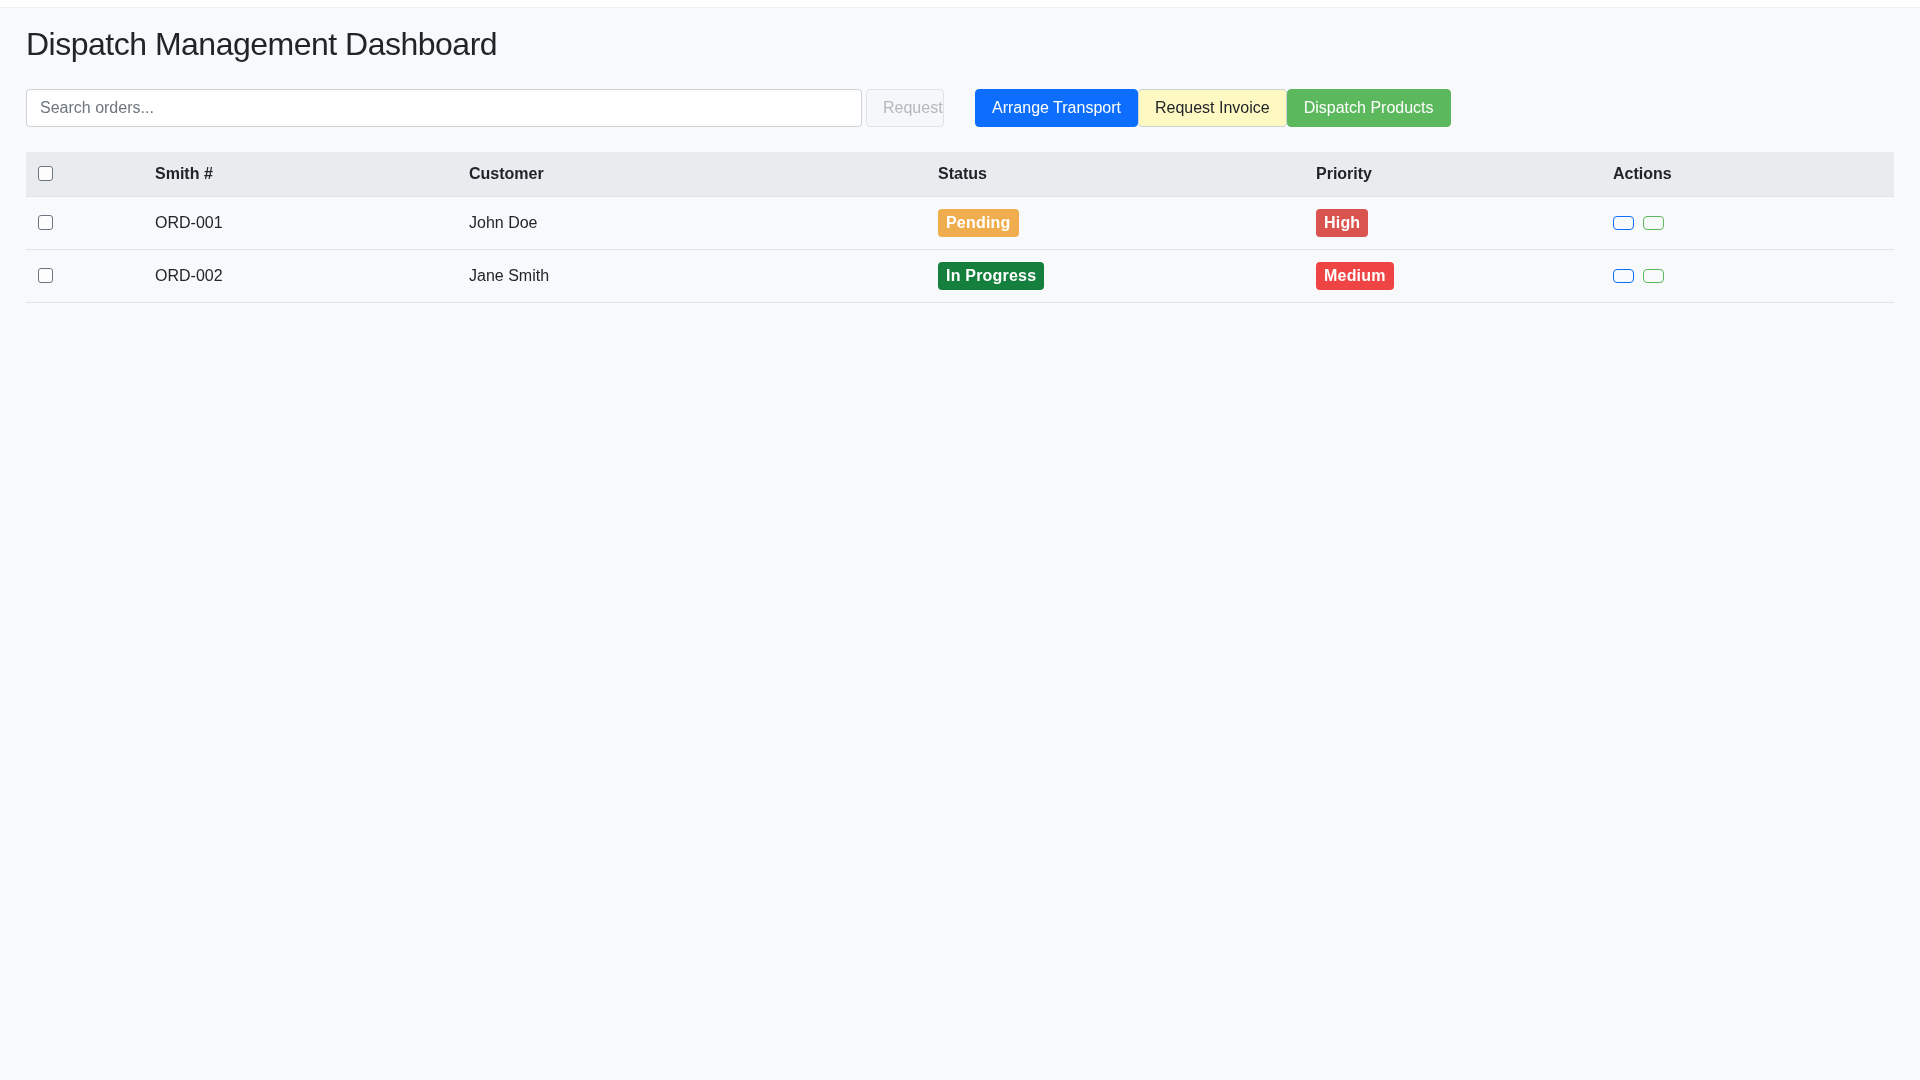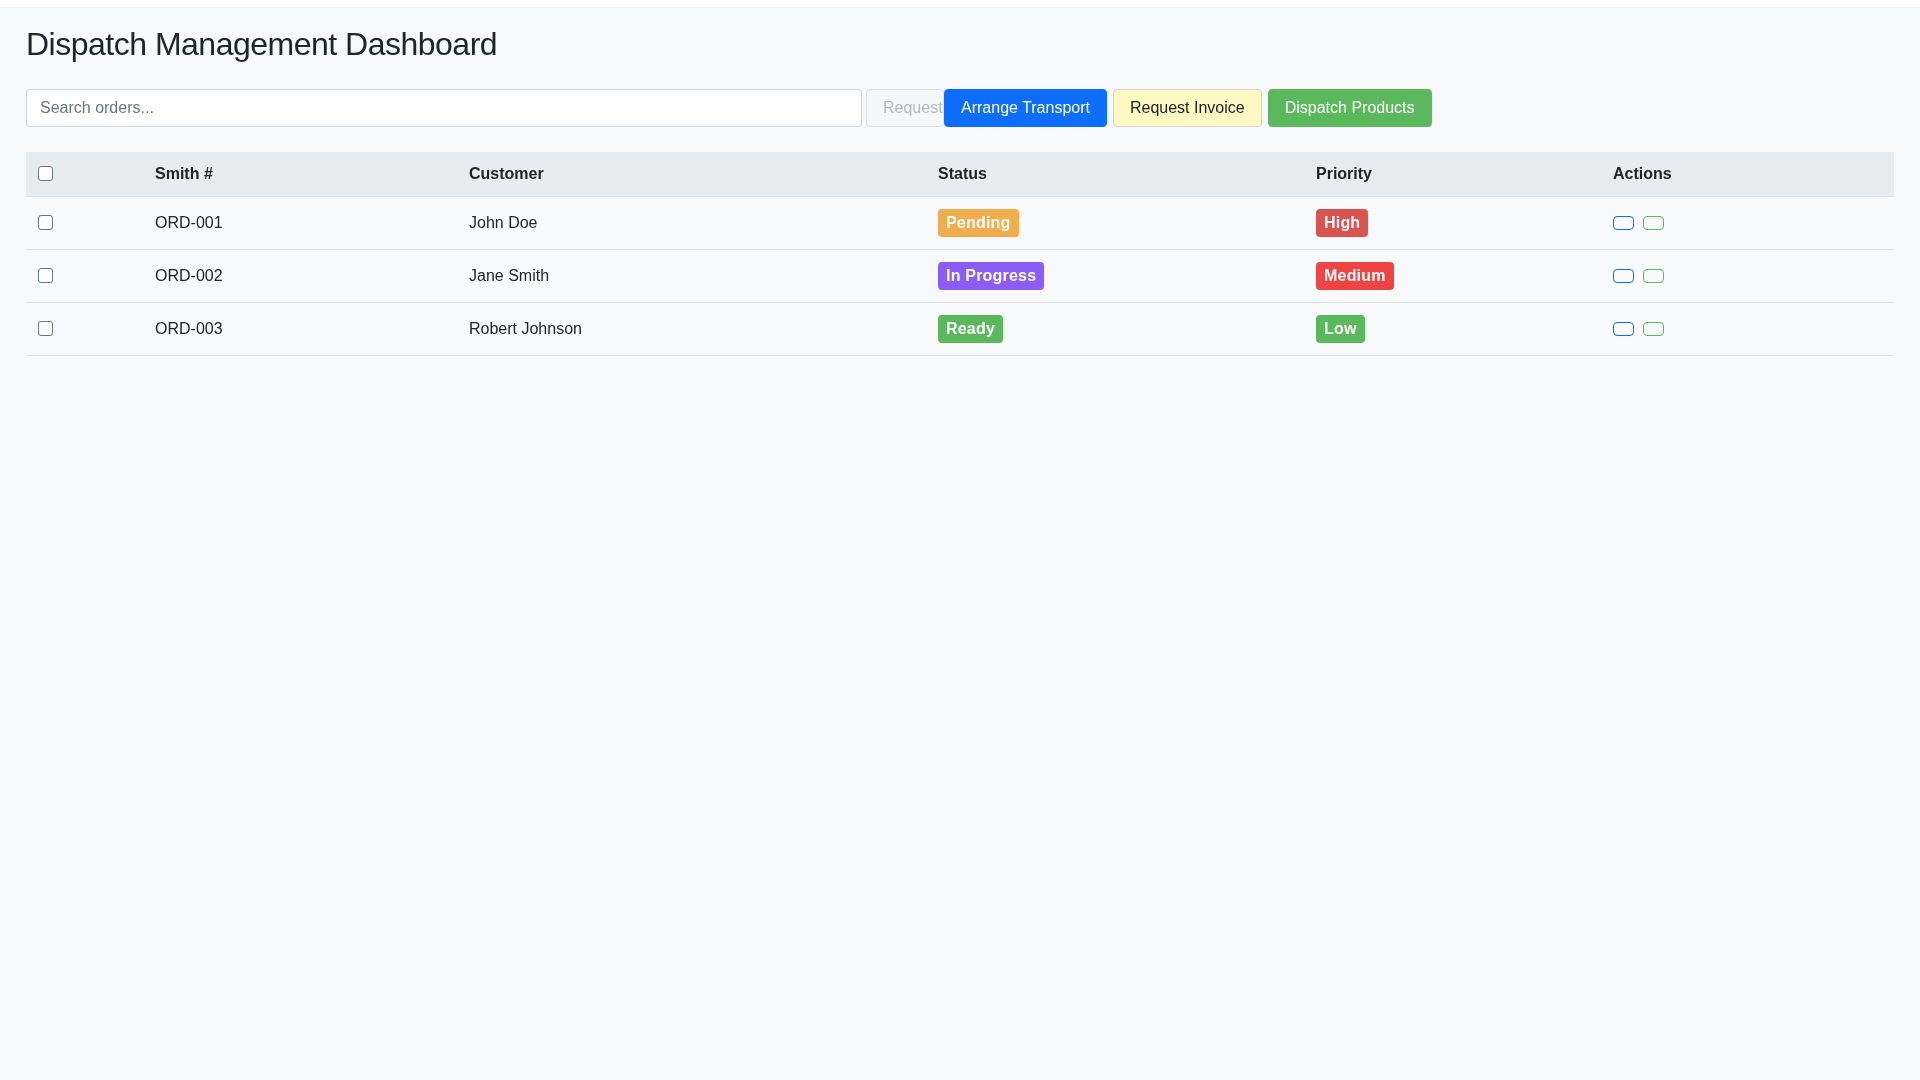"Arrange Transport" .btn-group { gap: 6px -> none; margin-left: none -> 31px }
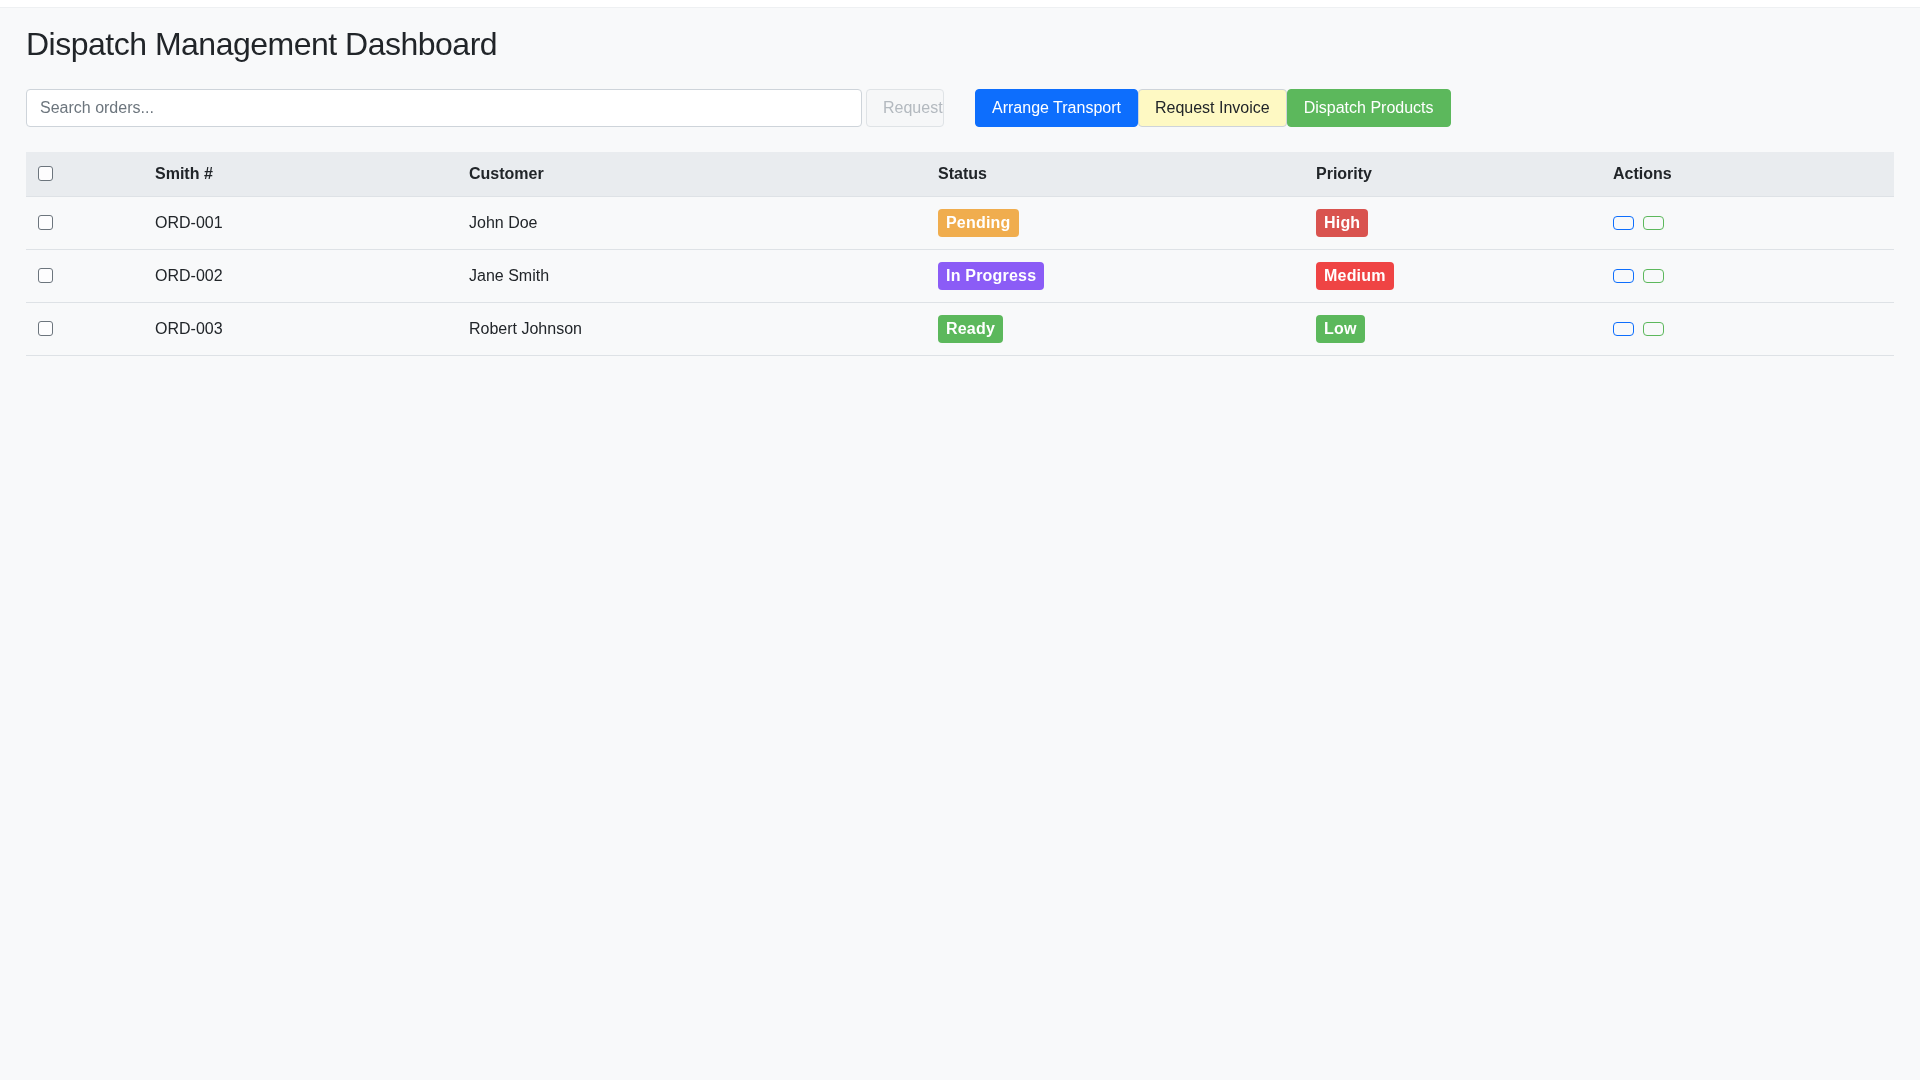"In Progress" span.badge { background: #8b5cf6 -> #15803d }
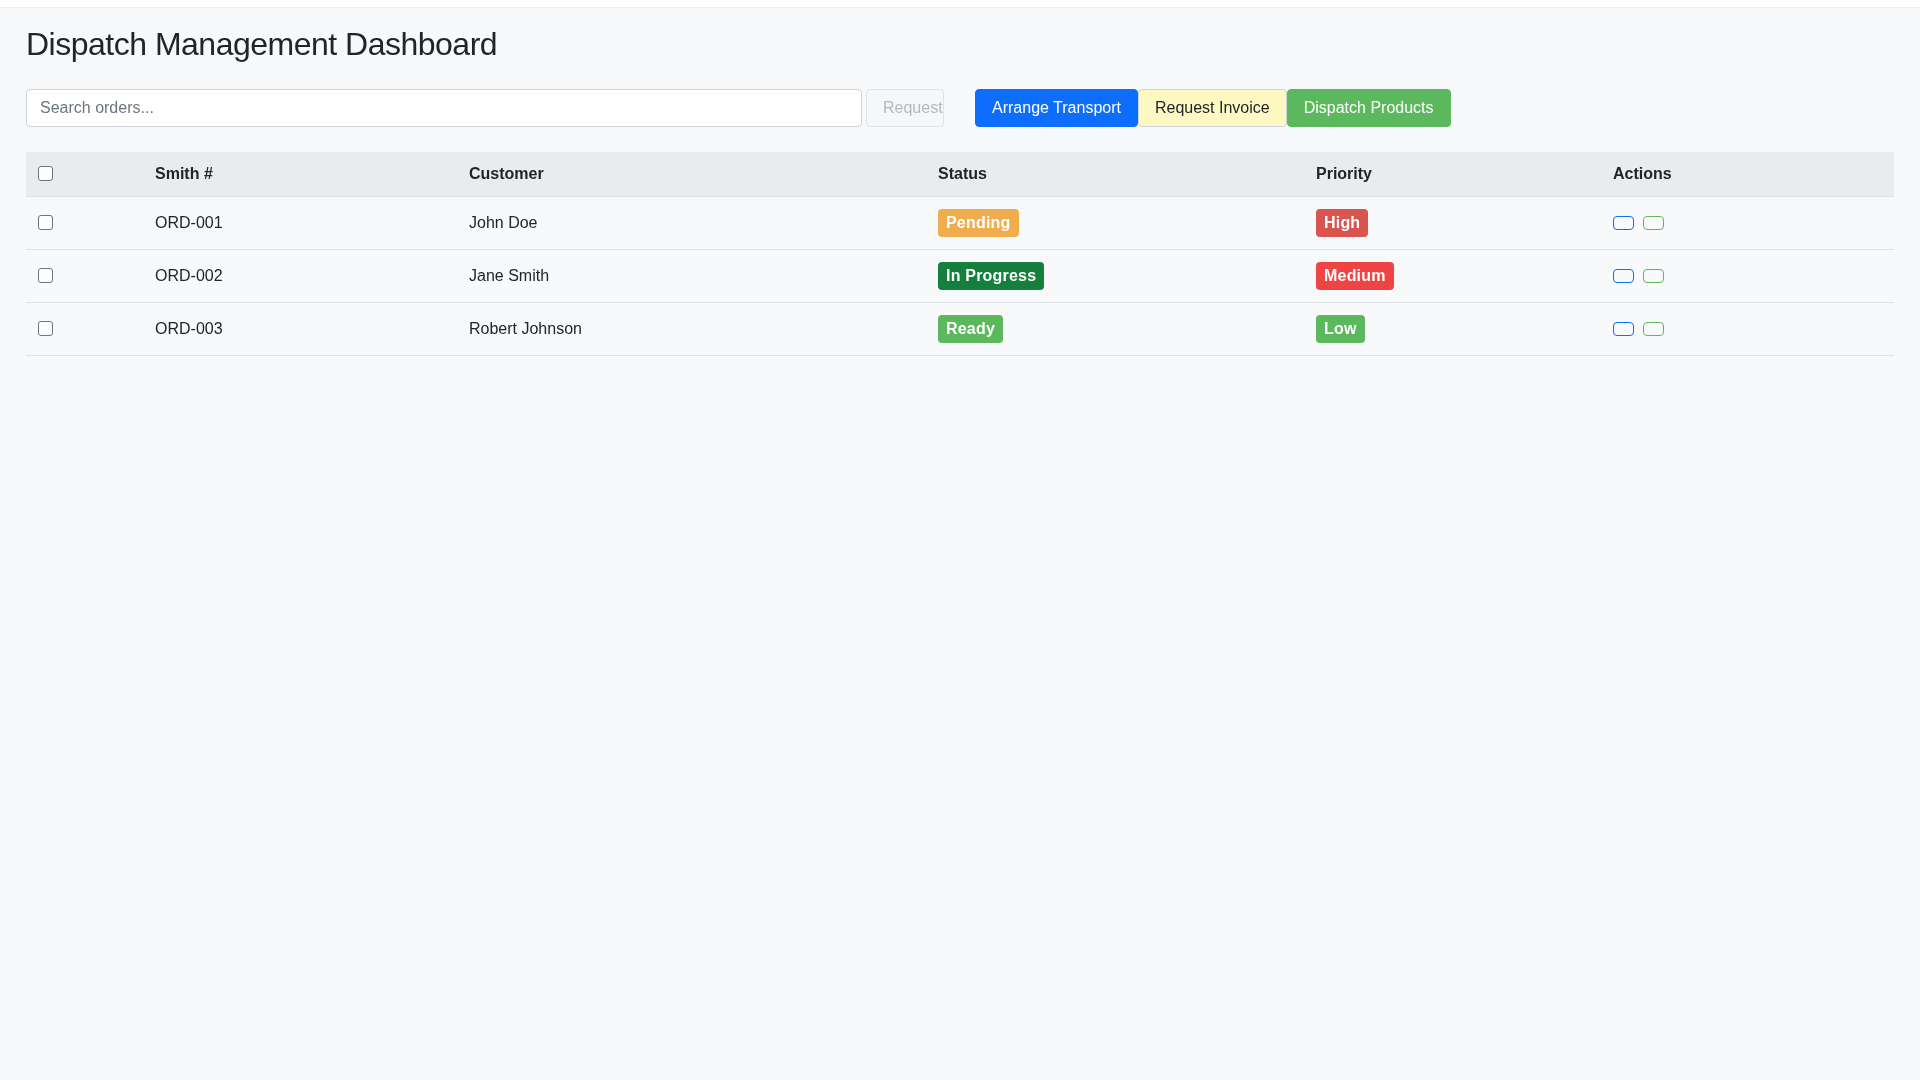"ORD-003" tr { html: <tr> <td> <input> </td> <td>ORD-003</td> <td>Robert Johnson</td> <td> <span>Ready</span> </td> <td> <span>Low</span> </td> <td> <button></button> <button></button> </td> </tr> -> none }
